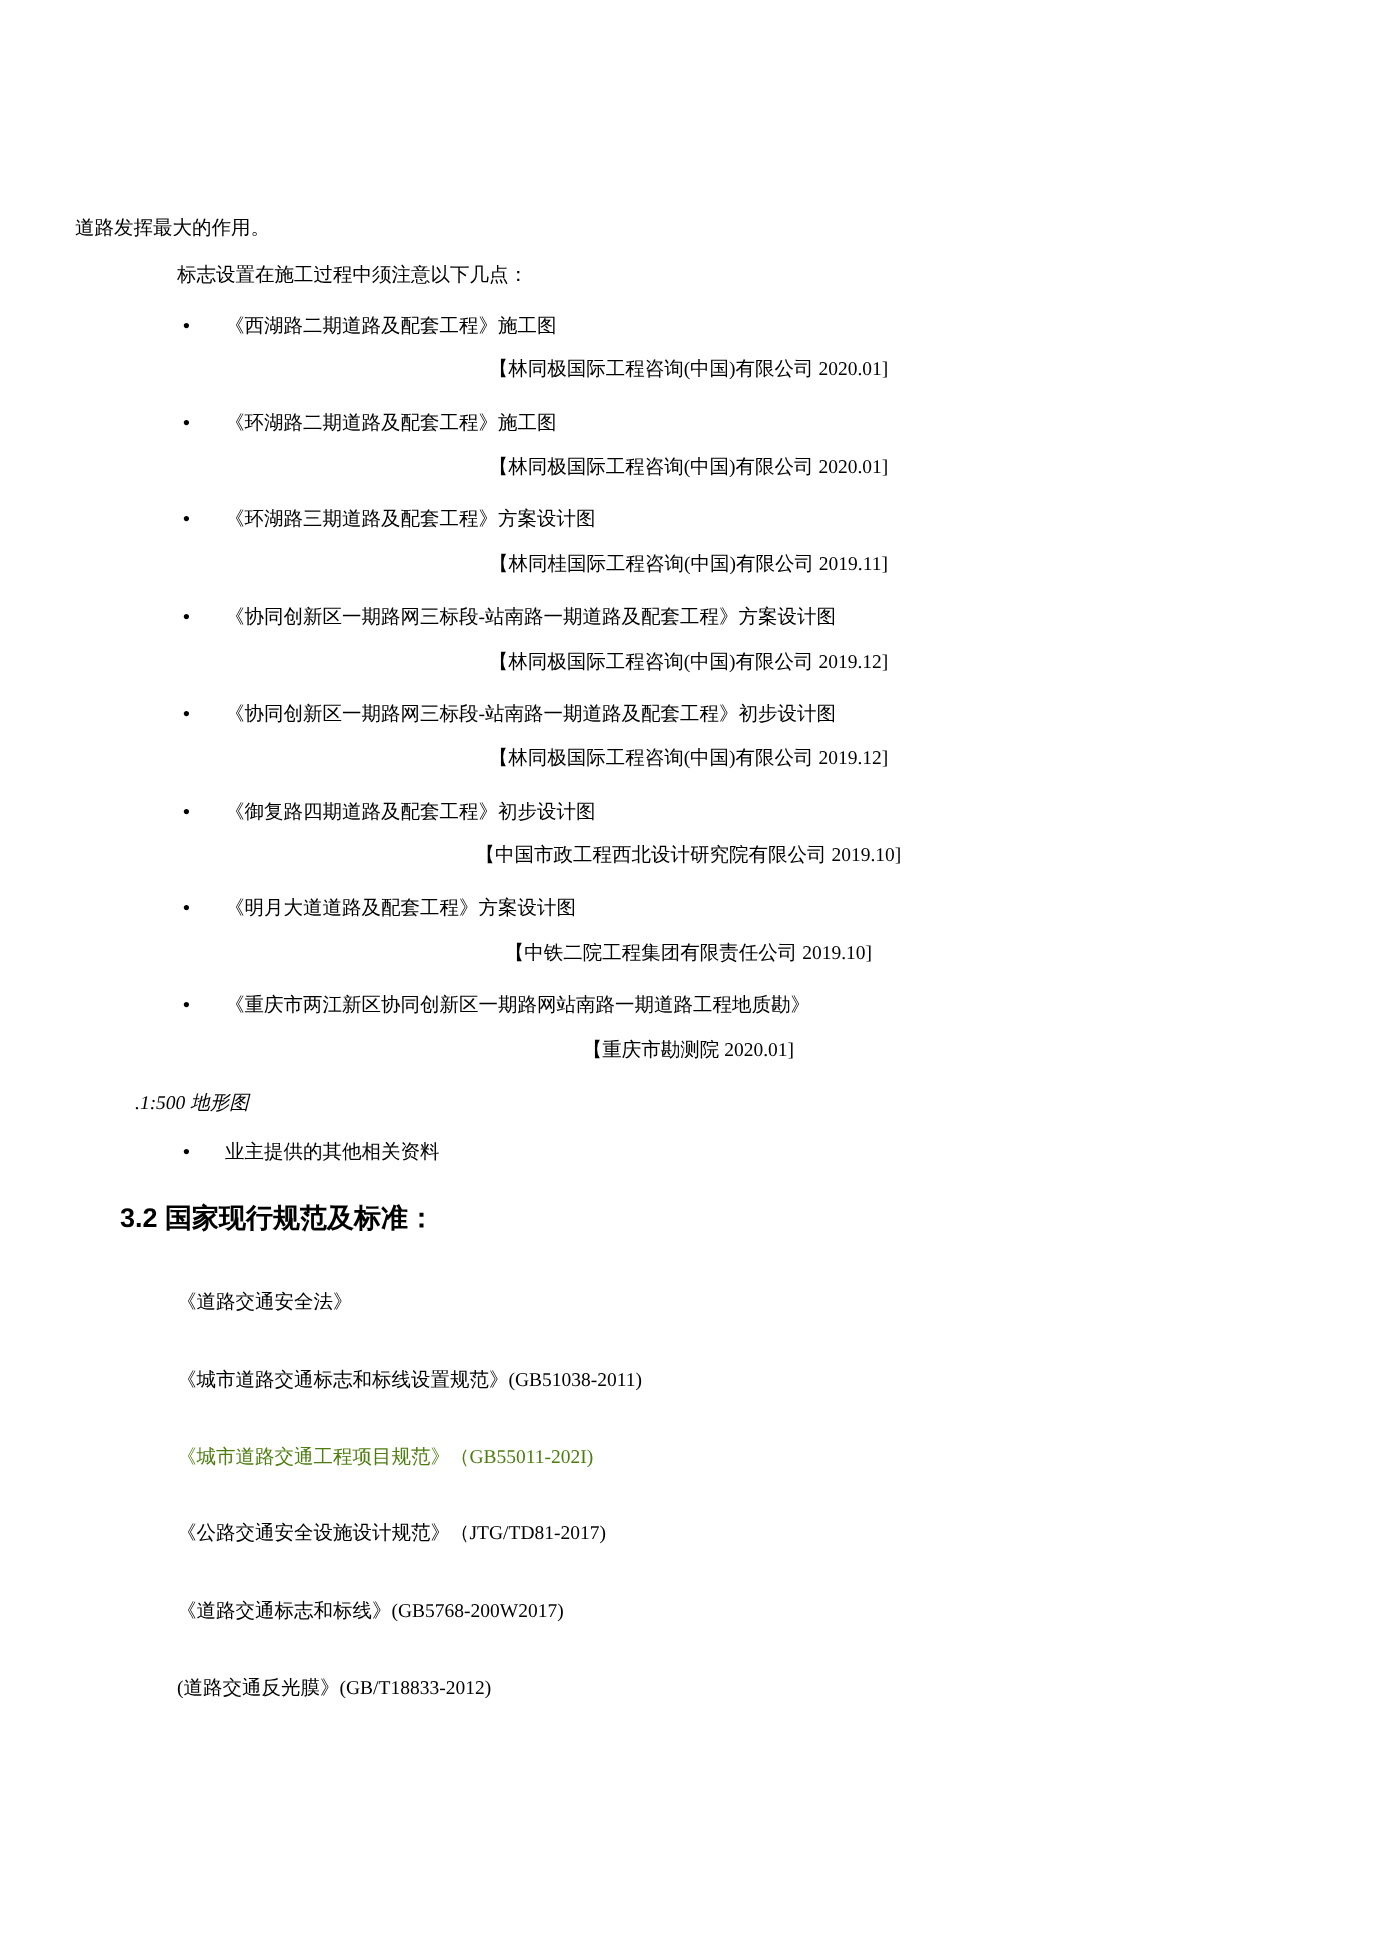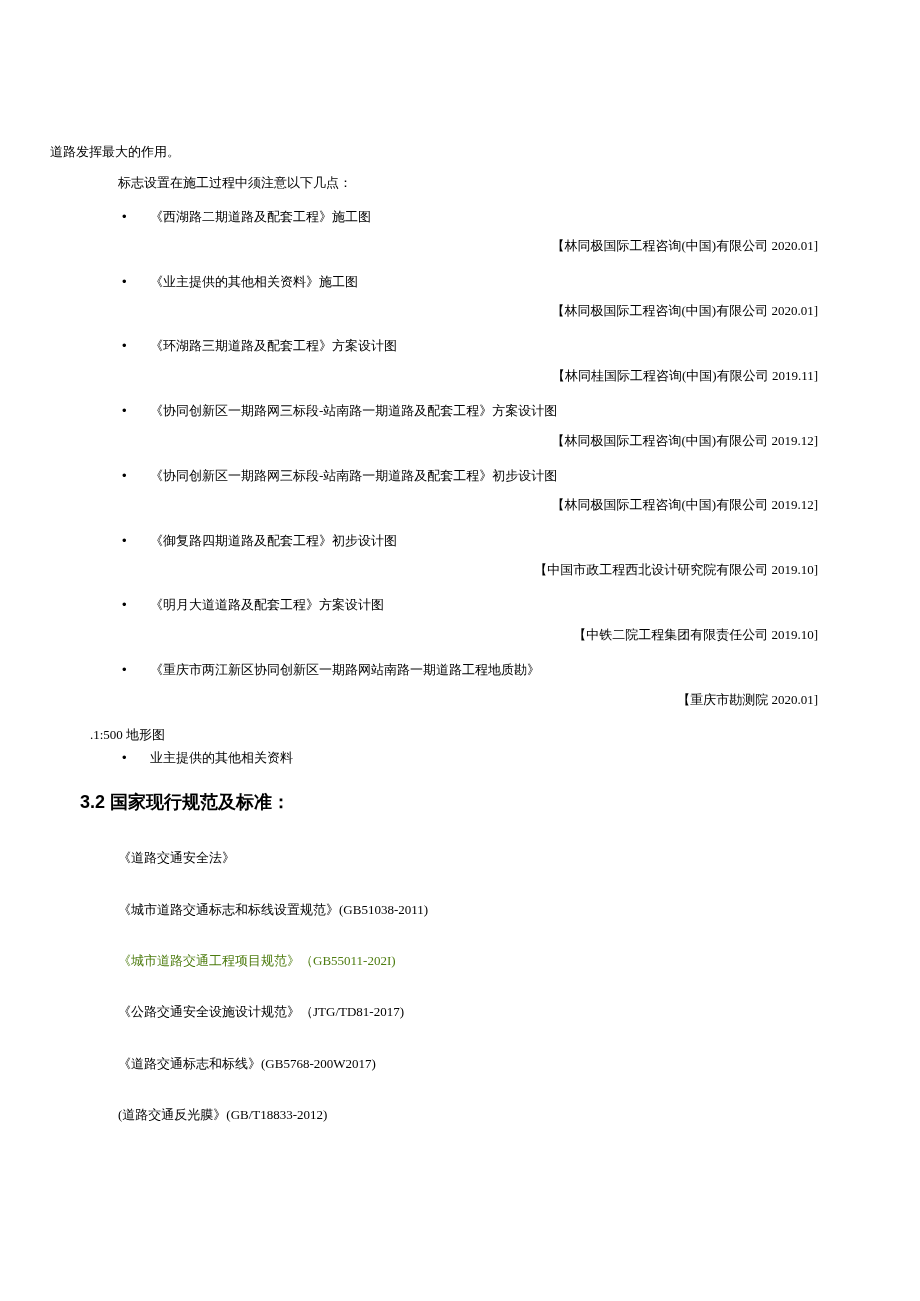"【林同极国际工程咨询(中国)有限公司 2020.01]" .right-note { margin-right: 12px -> 2px; text-align: right -> center }
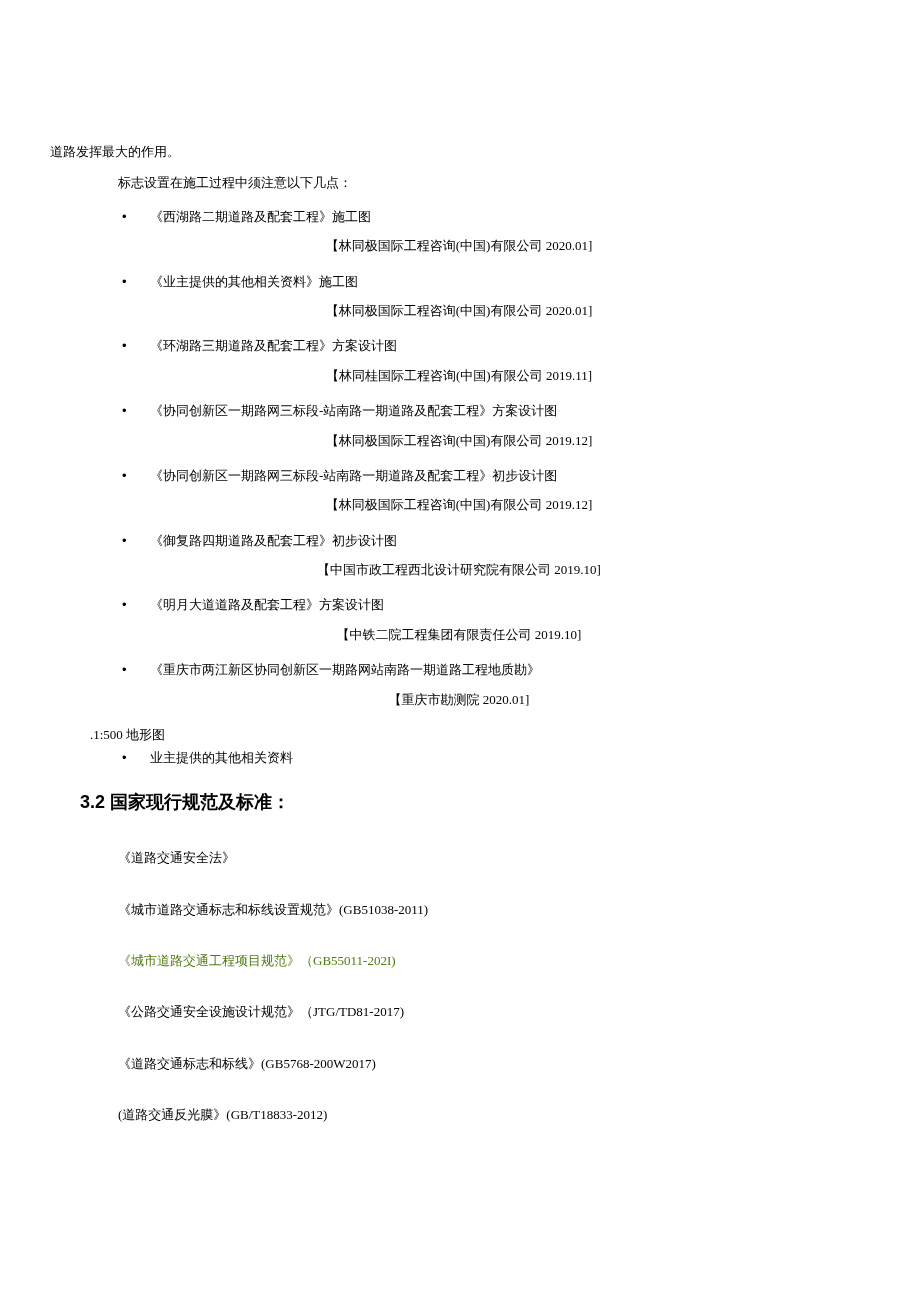"《业主提供的其他相关资料》施工图" span.bullet-text { text: 业主提供的其他相关资料 -> 环湖路二期道路及配套工程 }
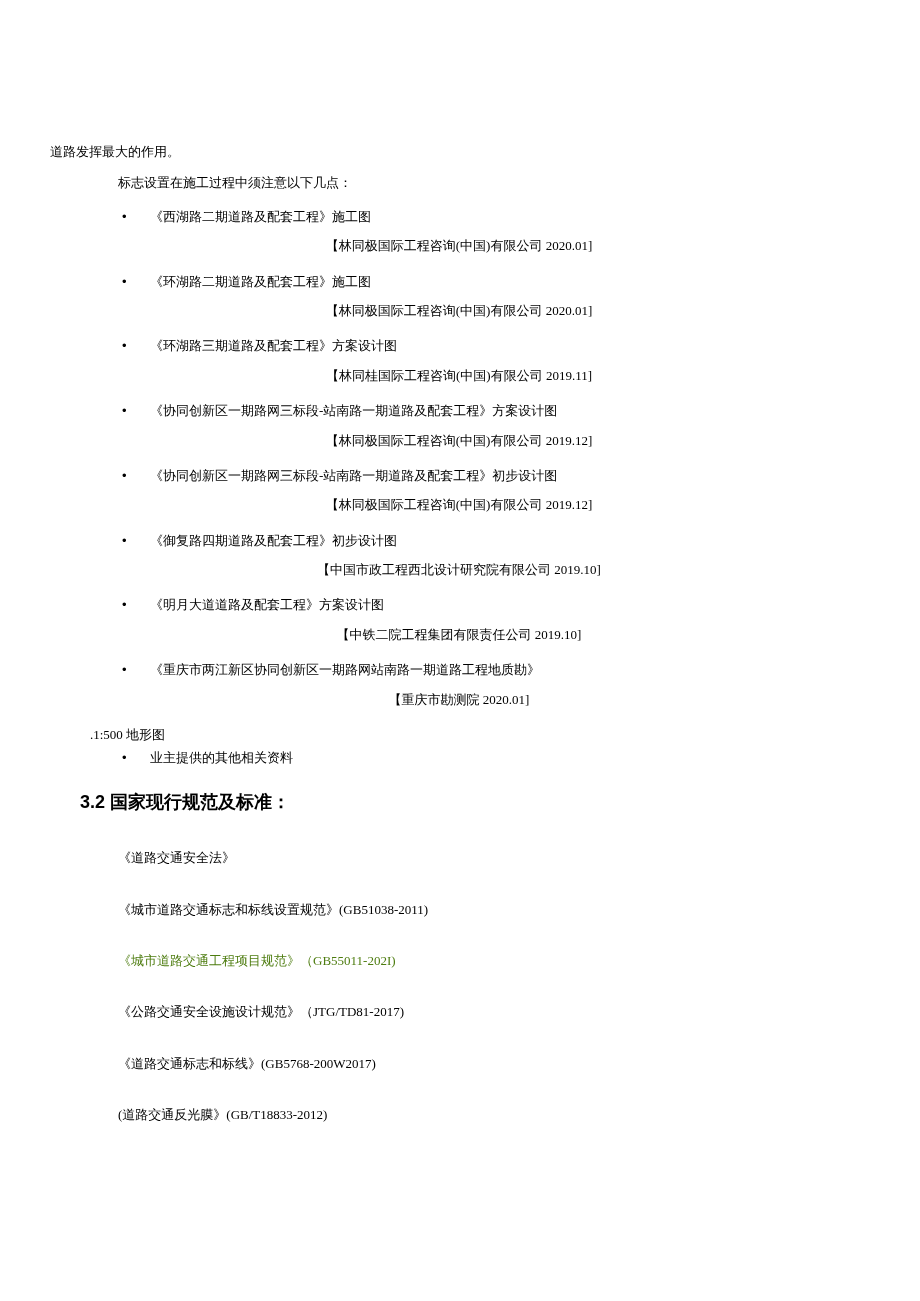".1:500 地形图" .plain-line { font-style: none -> italic; margin-bottom: none -> 10px }
